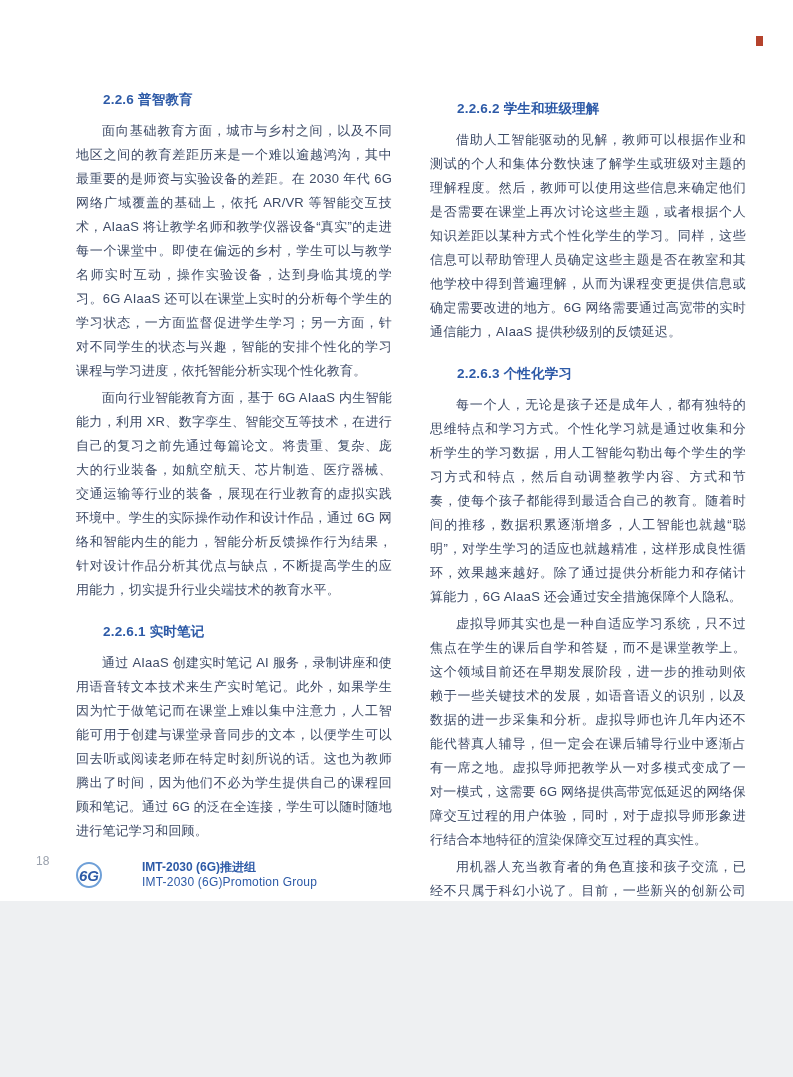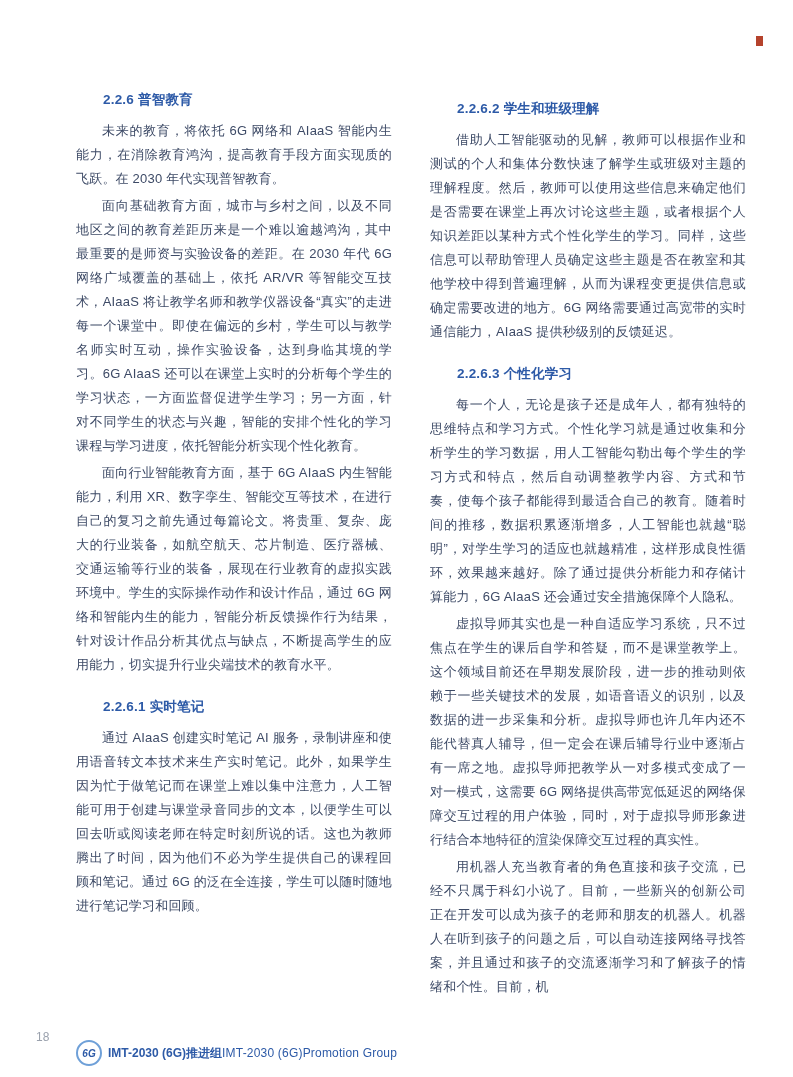"2.2.6 普智教育" .page { height: 1077px -> 901px }
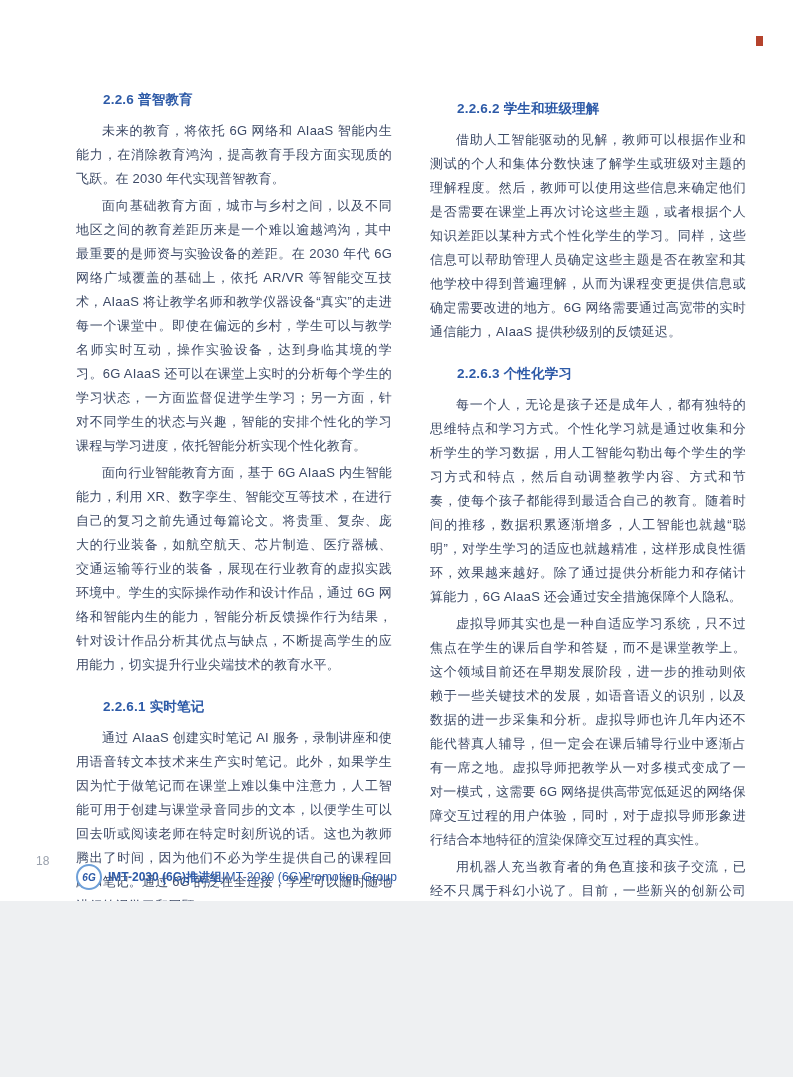"未来的教育，将依托 6G 网络和 AIaaS" p { html: <p>未来的教育，将依托 6G 网络和 AIaaS 智能内生能力，在消除教育鸿沟，提高教育手段方面实现质的飞跃。在 2030 年代实现普智教育。</p> -> none }
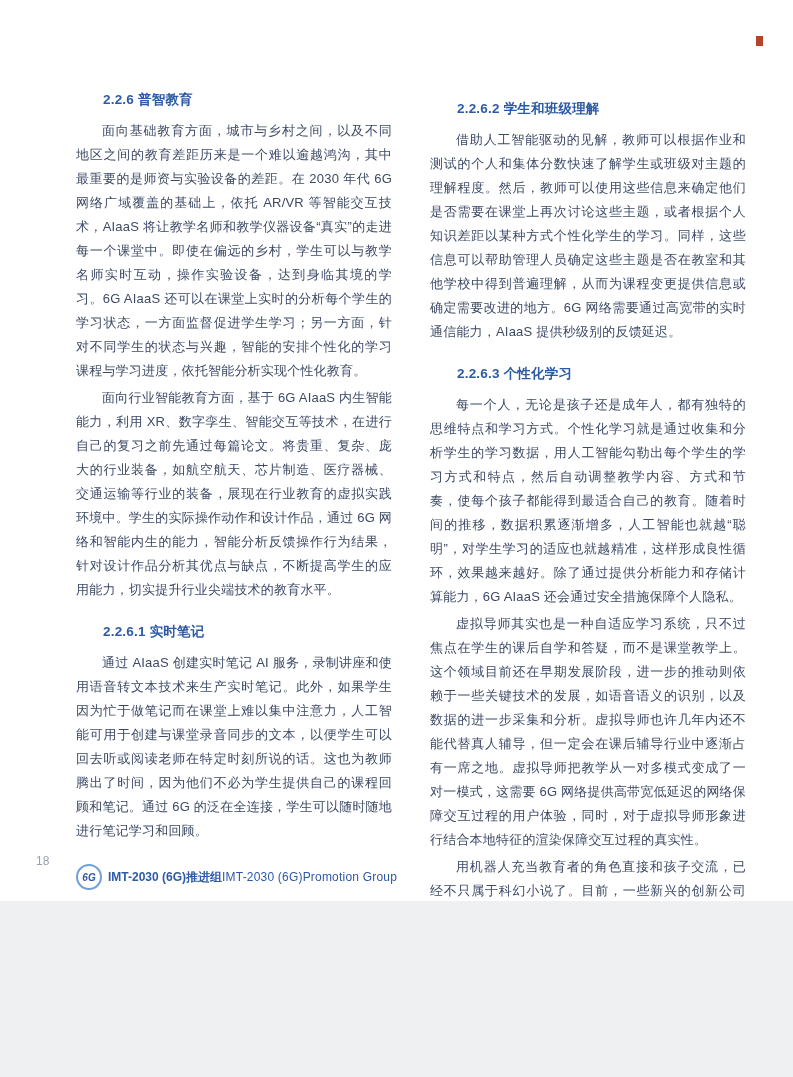"6G" .logo-6g { font-size: 10px -> 15px }
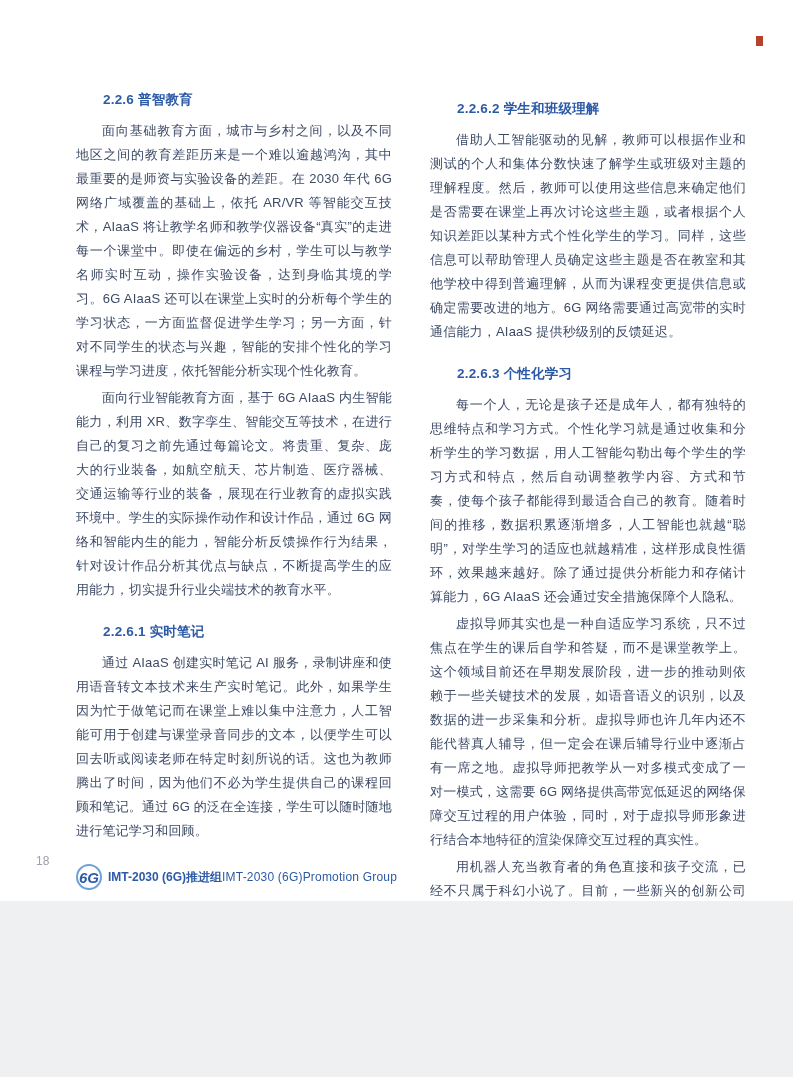"IMT-2030 (6G)推进组" .brand-text { flex-direction: none -> column; margin-left: none -> 34px }
